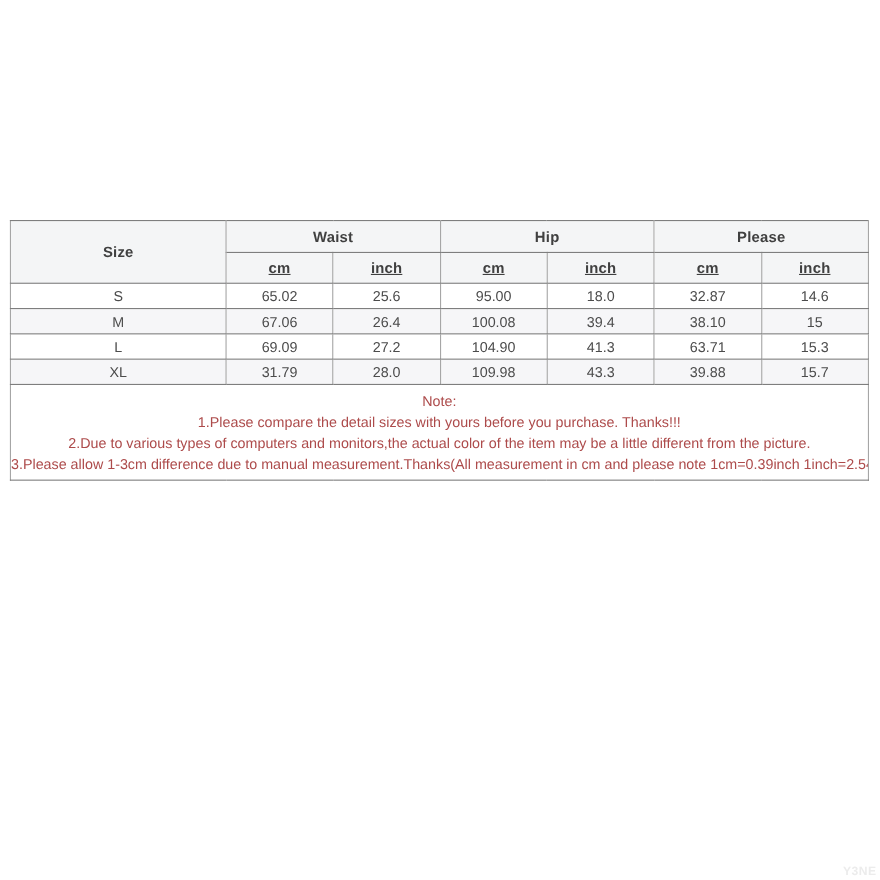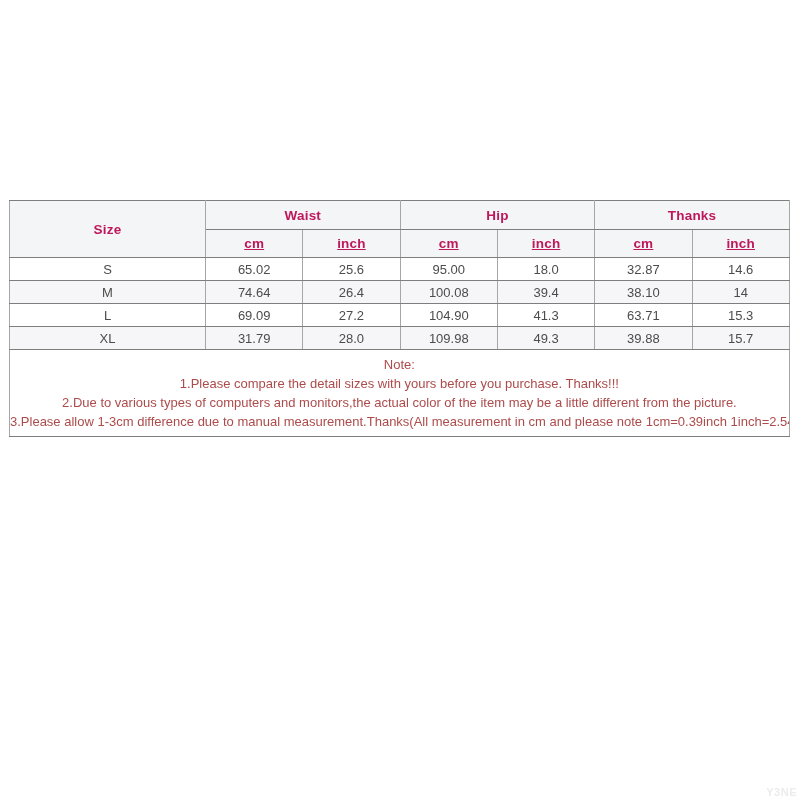"Waist" table.size-chart th { color: #be185d -> #404040 }
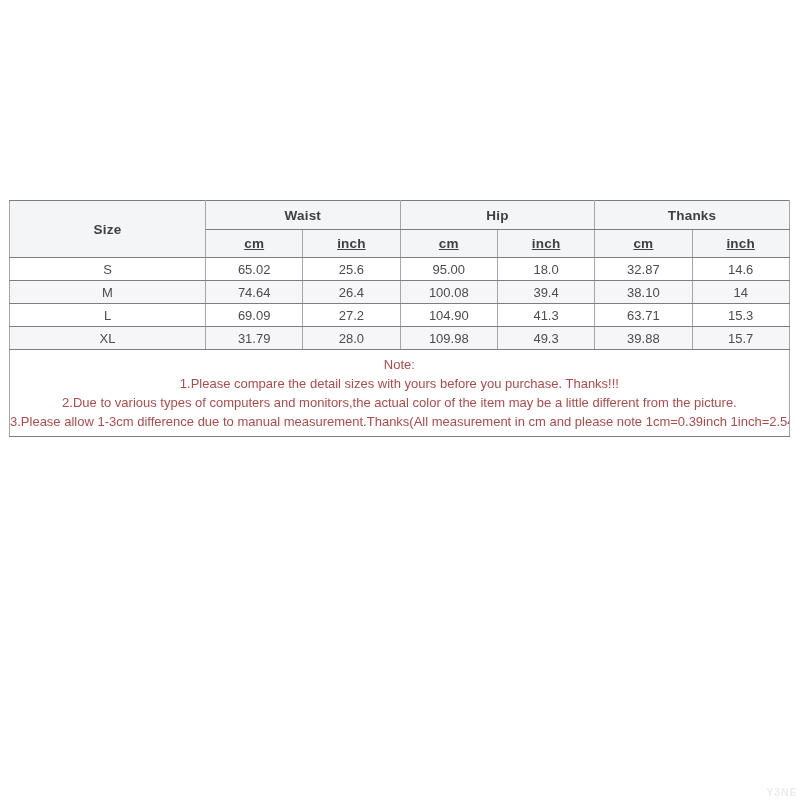"Thanks" th { text: Thanks -> Please }
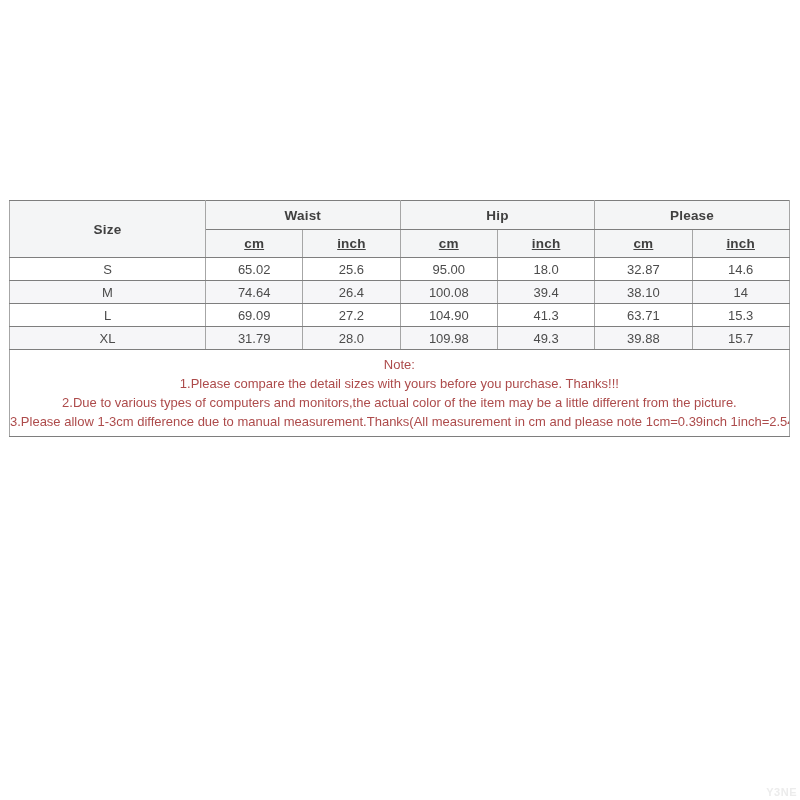"74.64" td { text: 74.64 -> 67.06 }
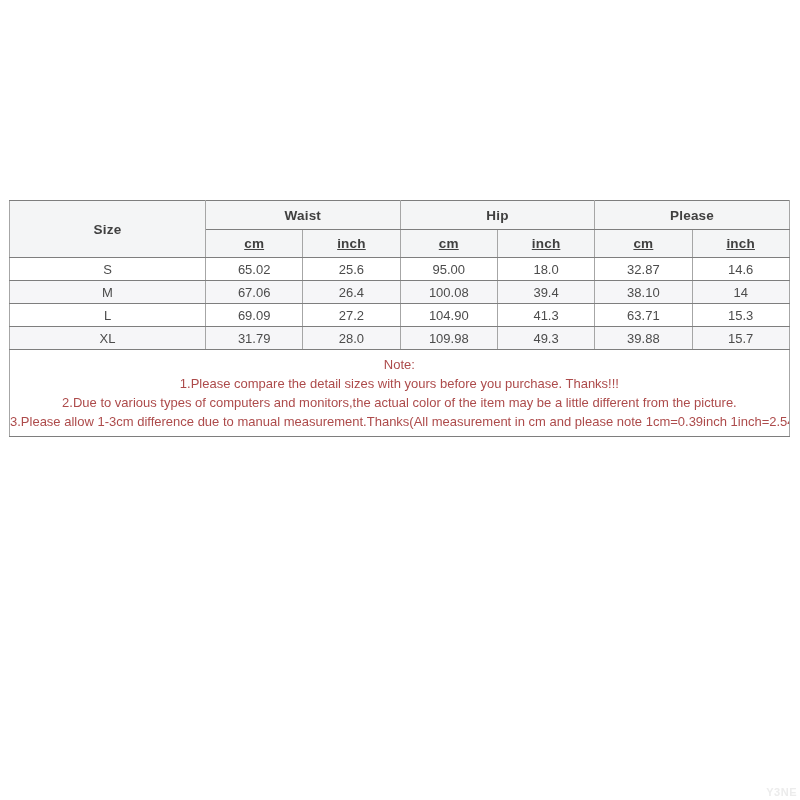"14" td { text: 14 -> 15 }
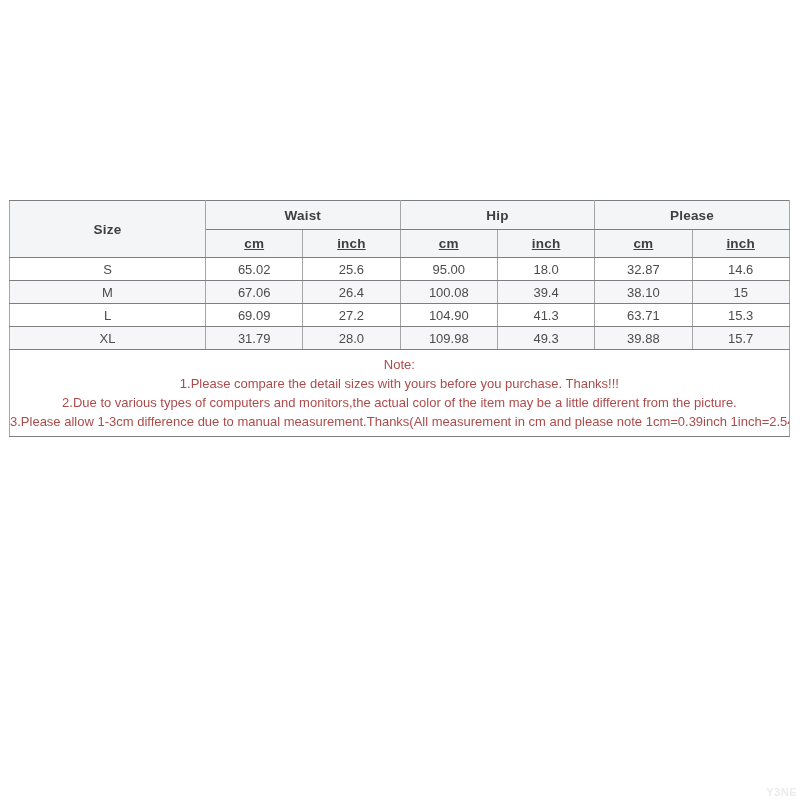"49.3" td { text: 49.3 -> 43.3 }
